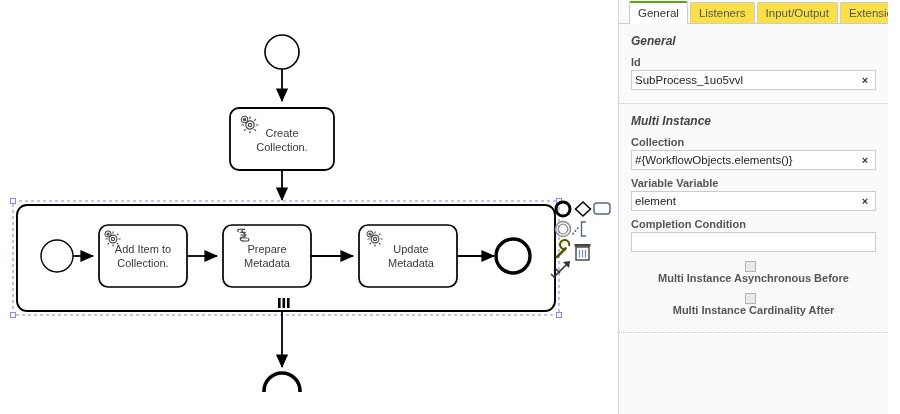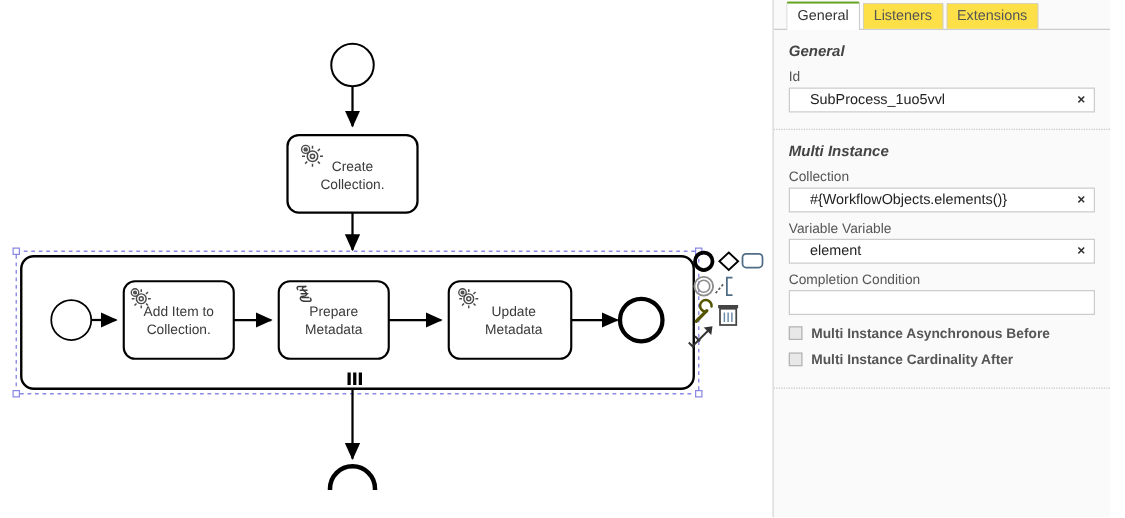"Input/Output" div.tab { html: none -> <div>Input/Output</div> }
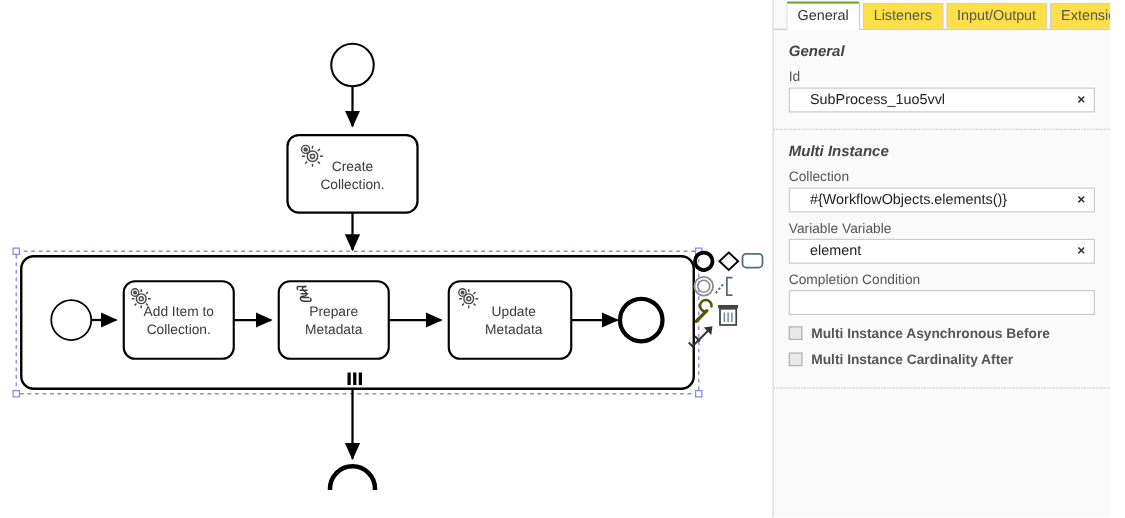"Id" .field-label { font-weight: none -> bold }
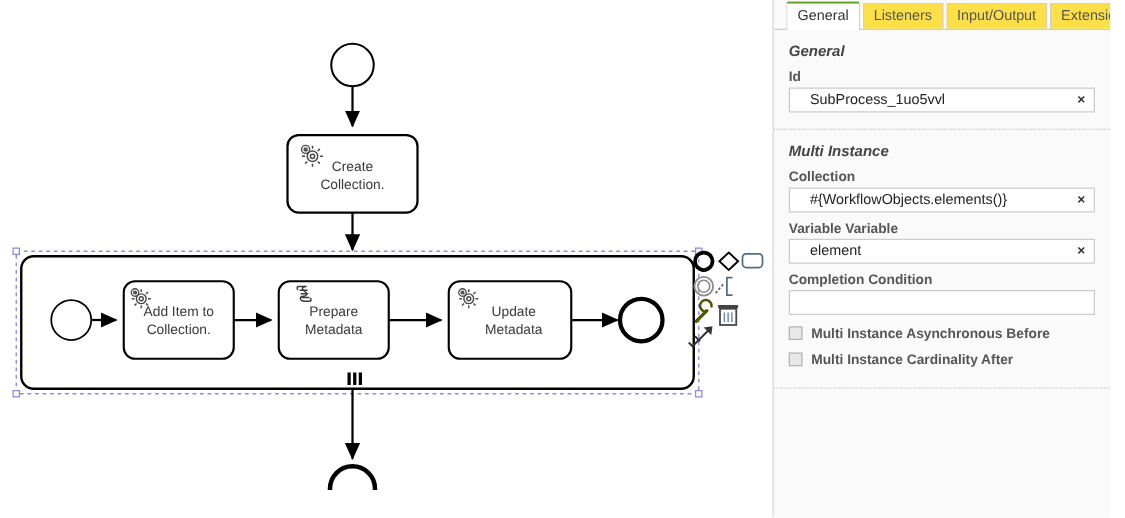"SubProcess_1uo5vvl" .text-input { padding: 1px 20px 1px 16px -> 1px 20px 1px 3px }
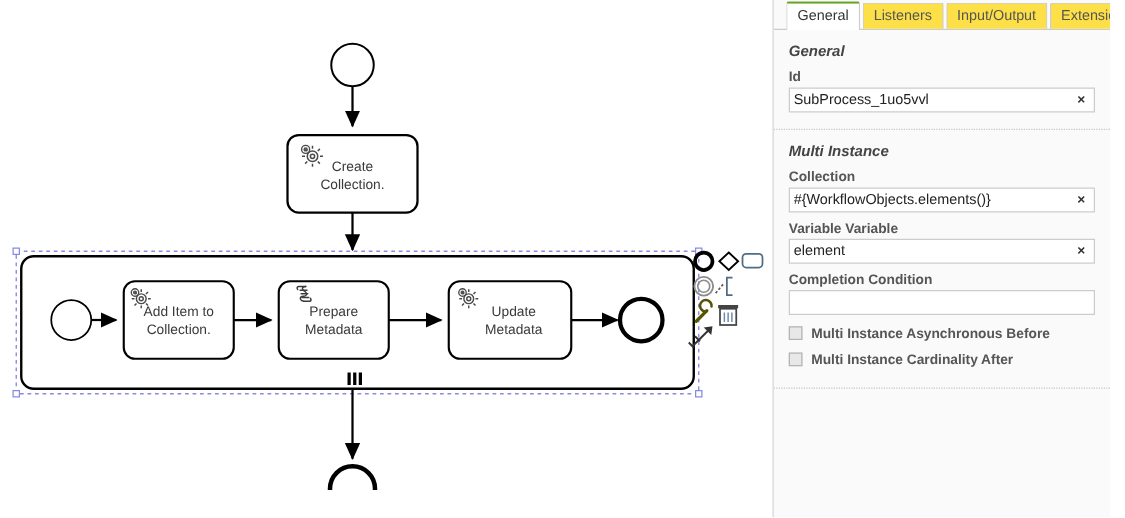"Multi Instance Asynchronous Before" .check-row { align-items: flex-start -> center; flex-direction: none -> column }
